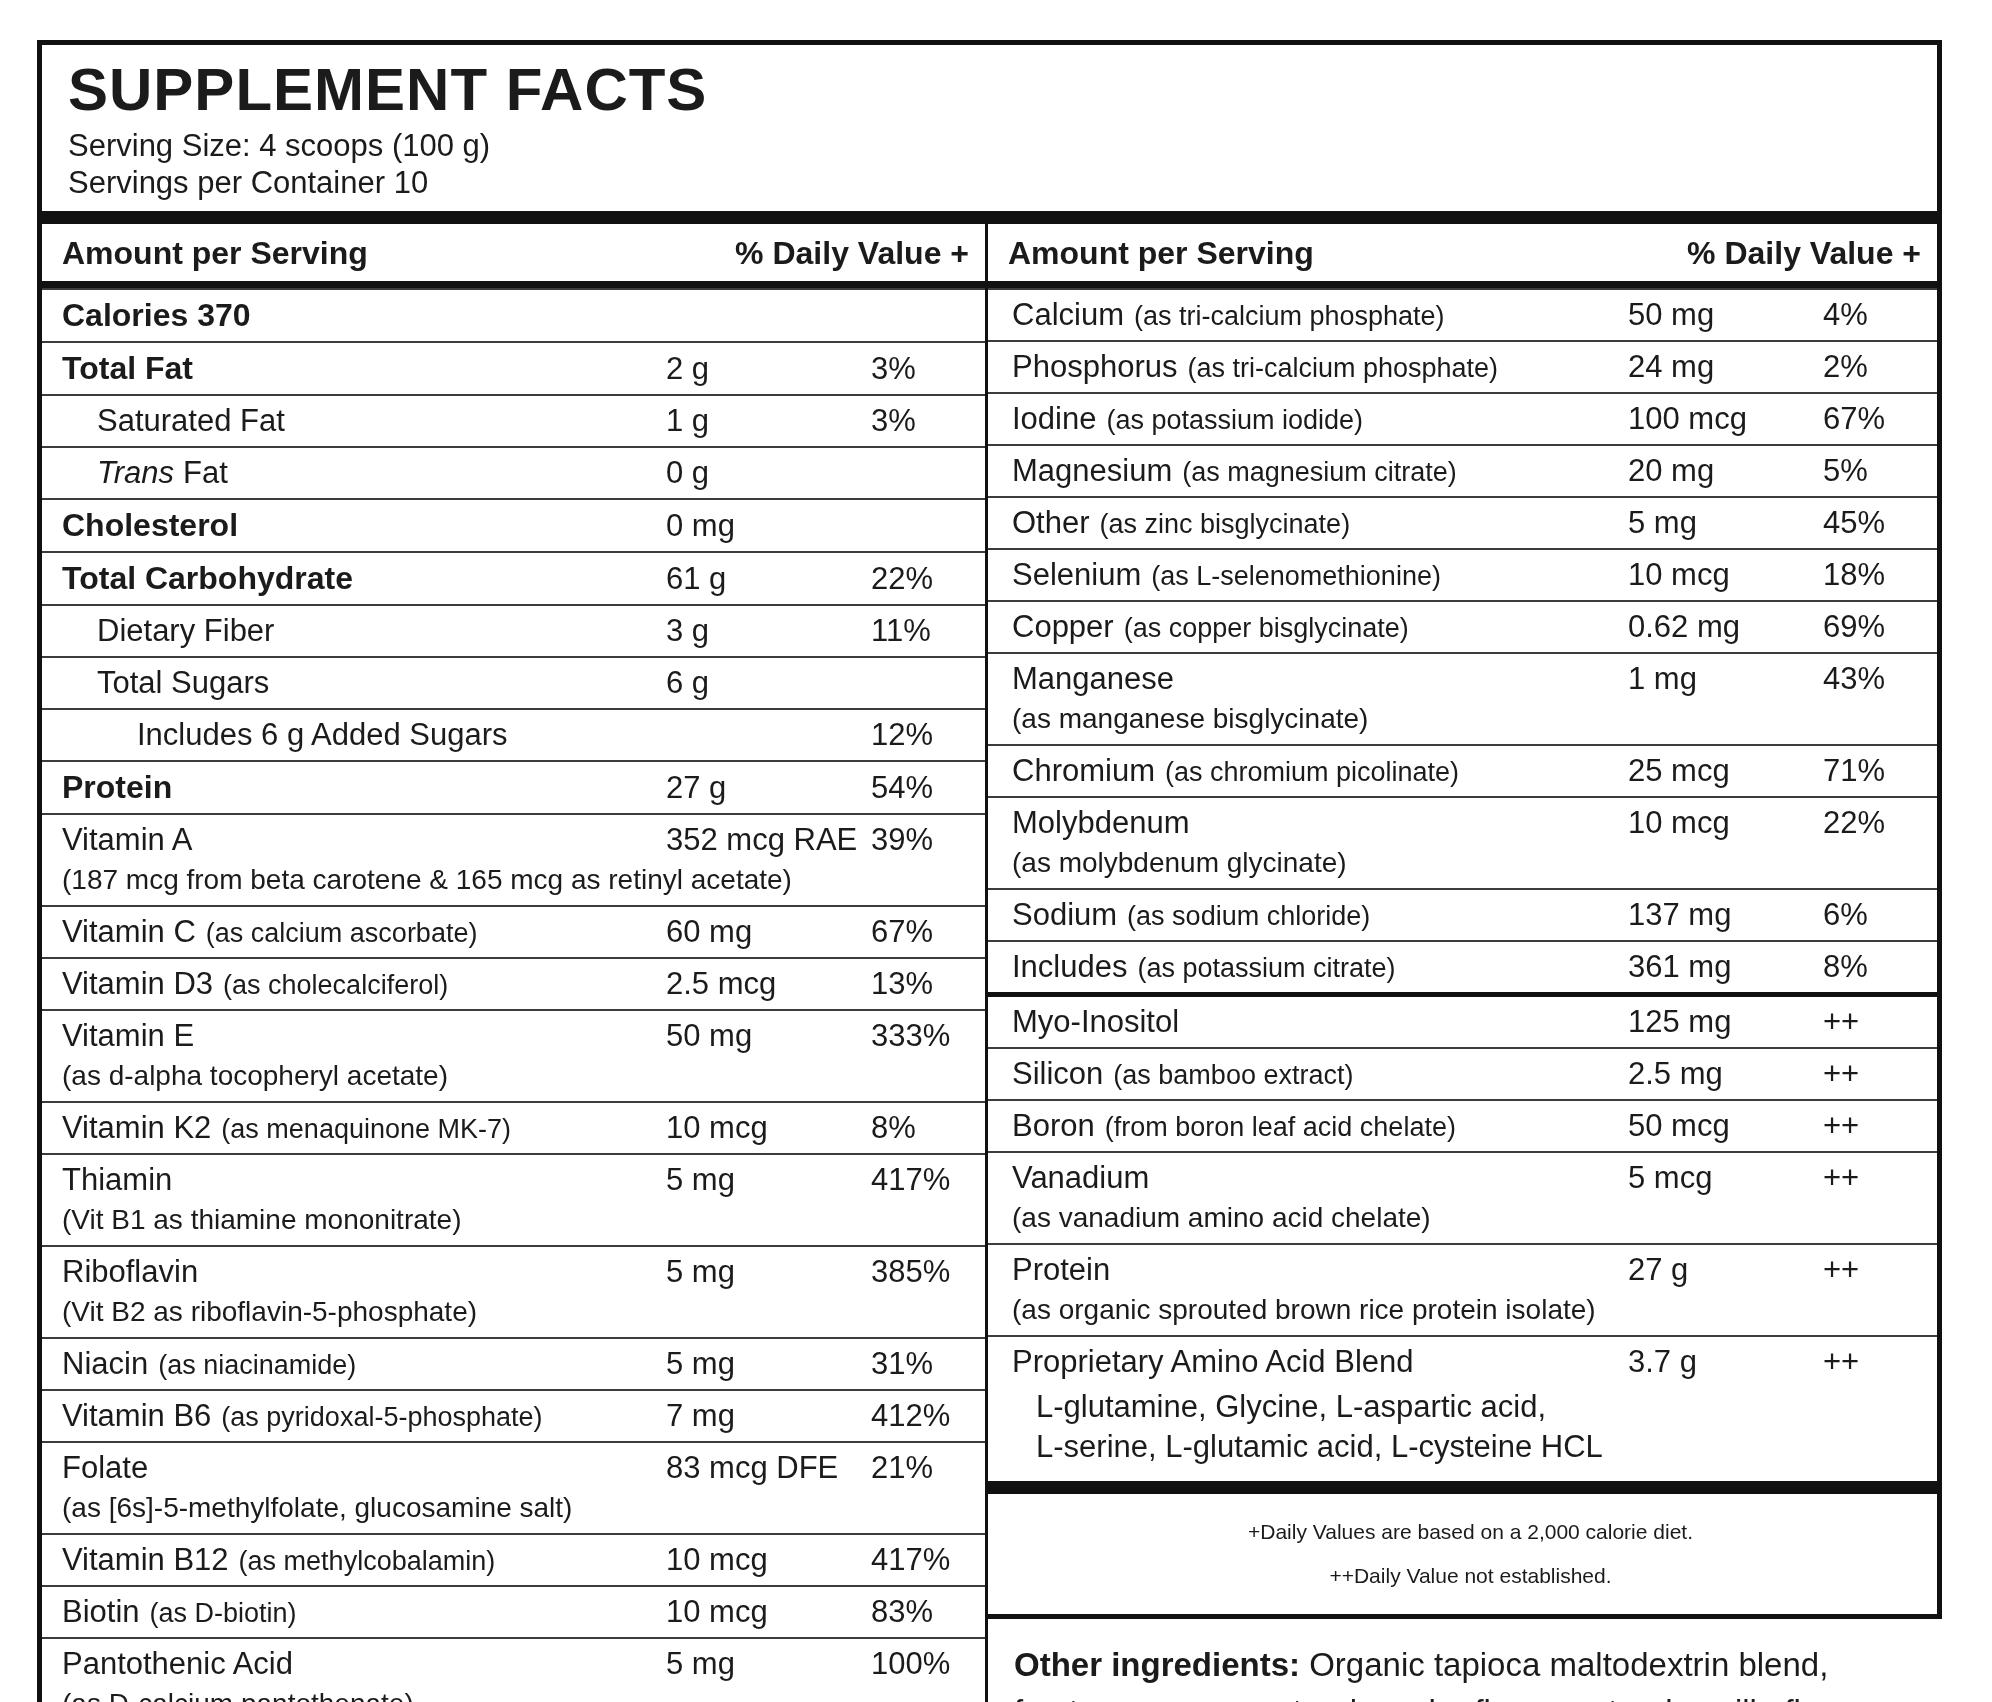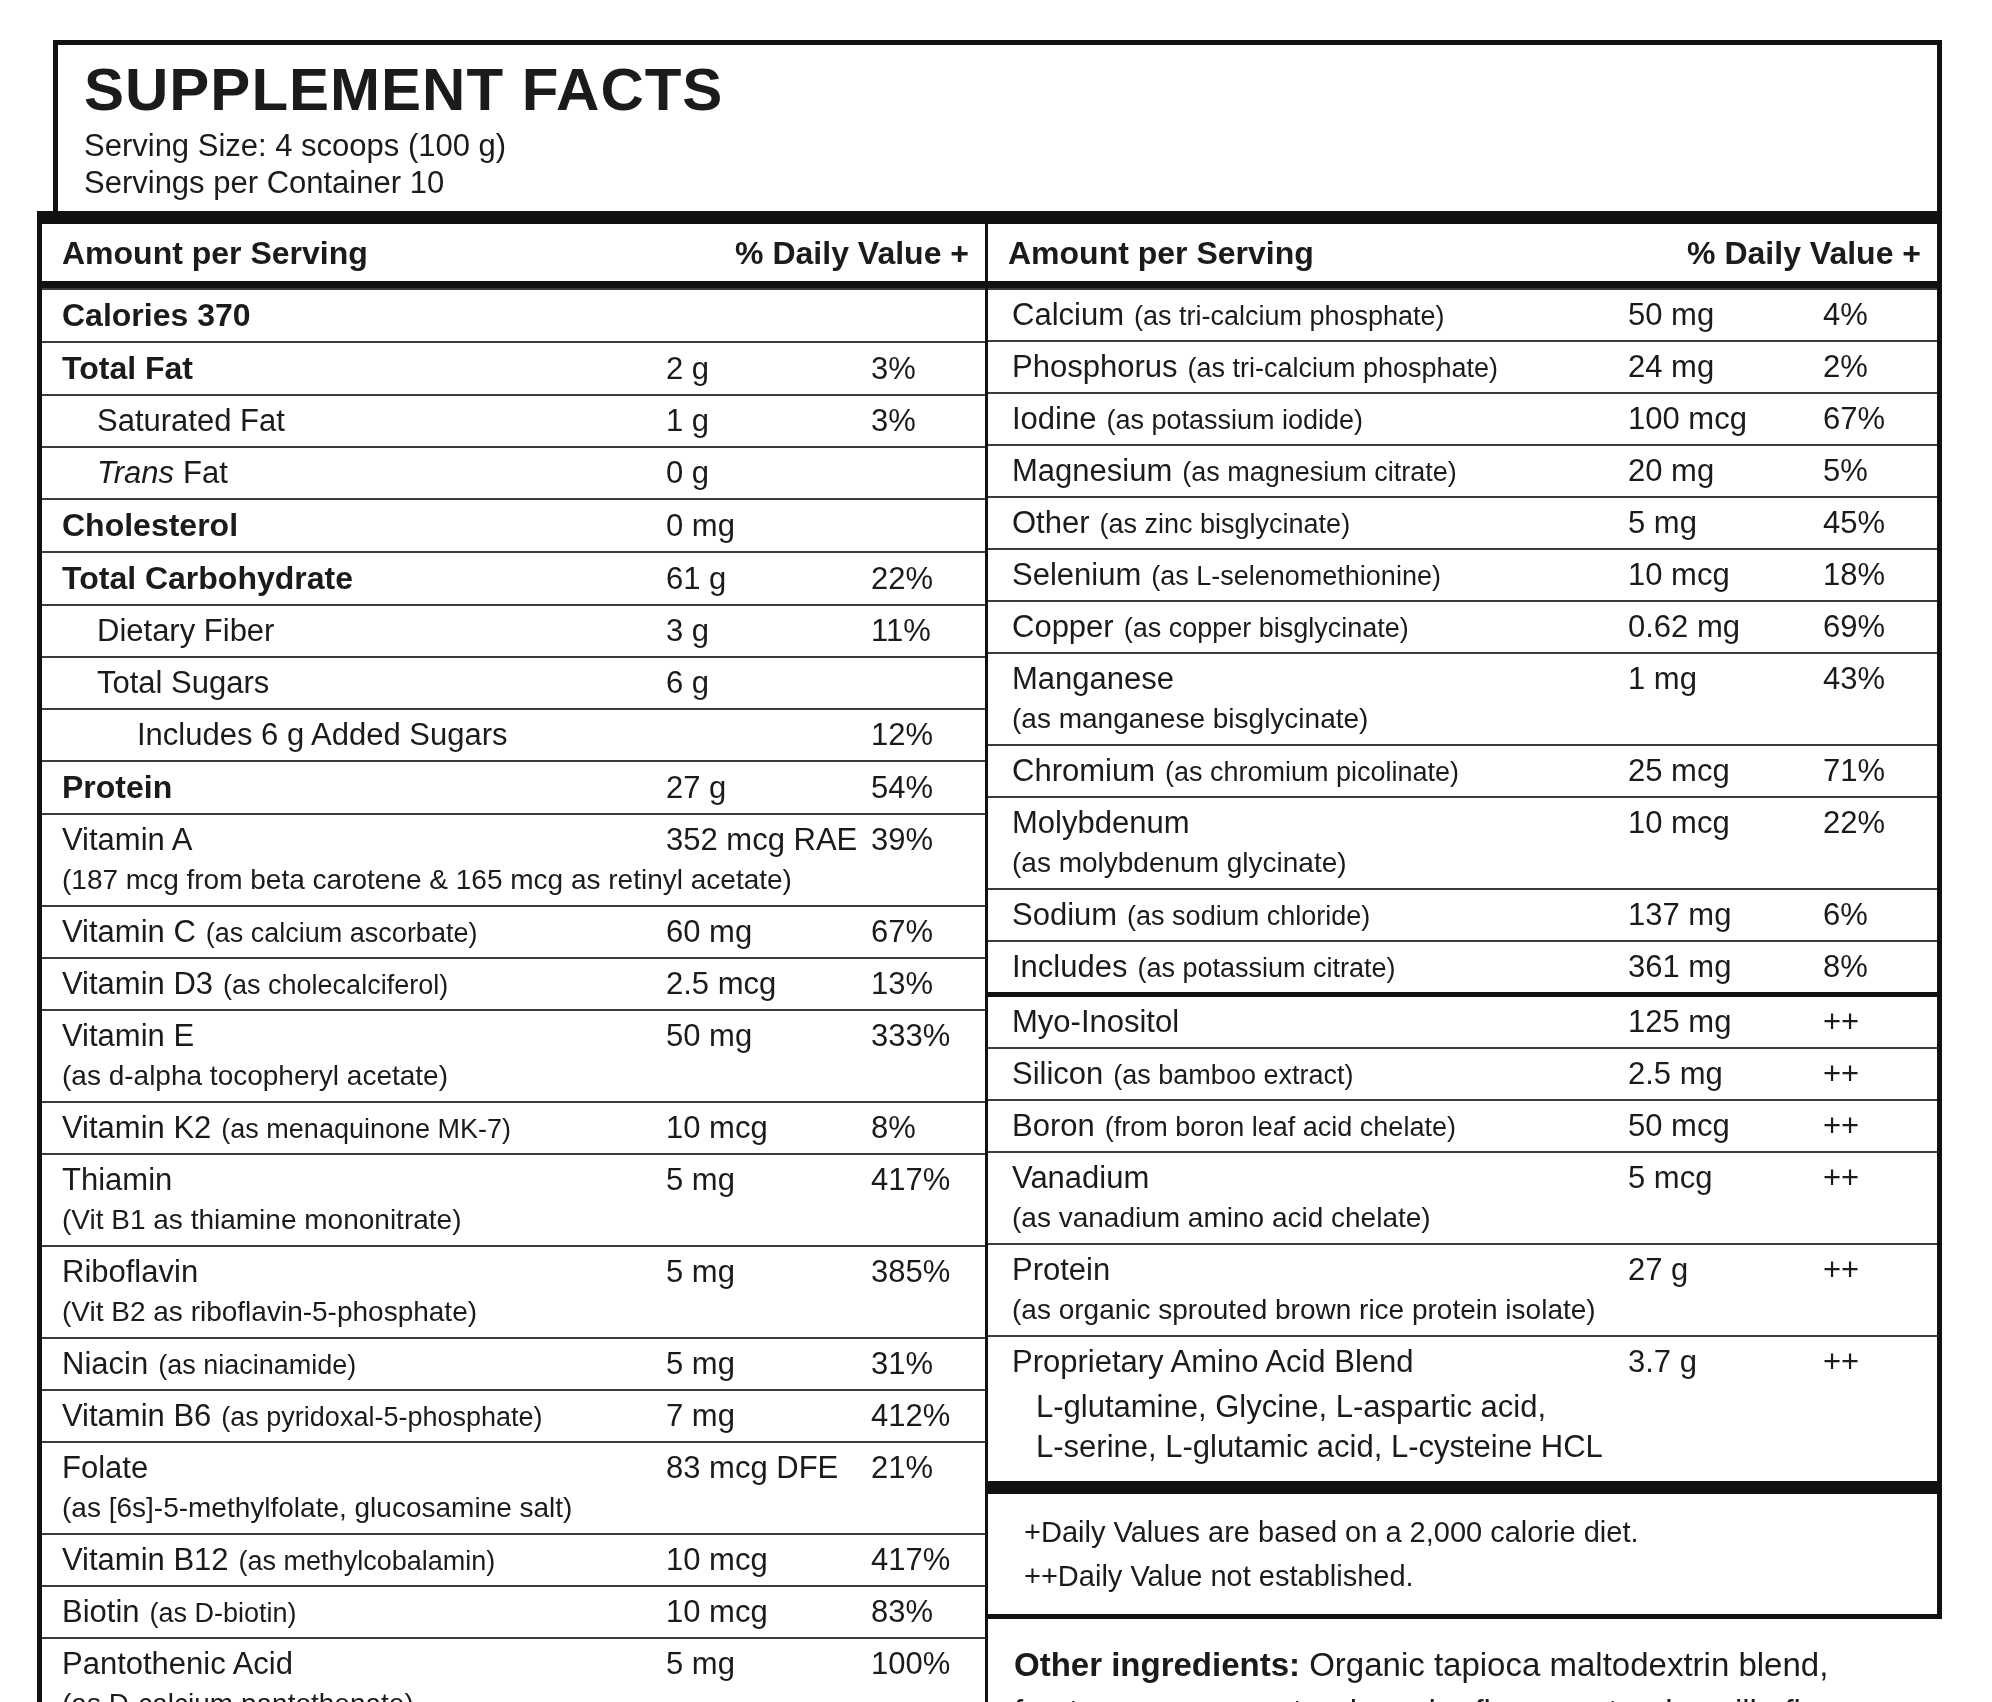"SUPPLEMENT FACTS" .title-box { margin-left: 16px -> none }
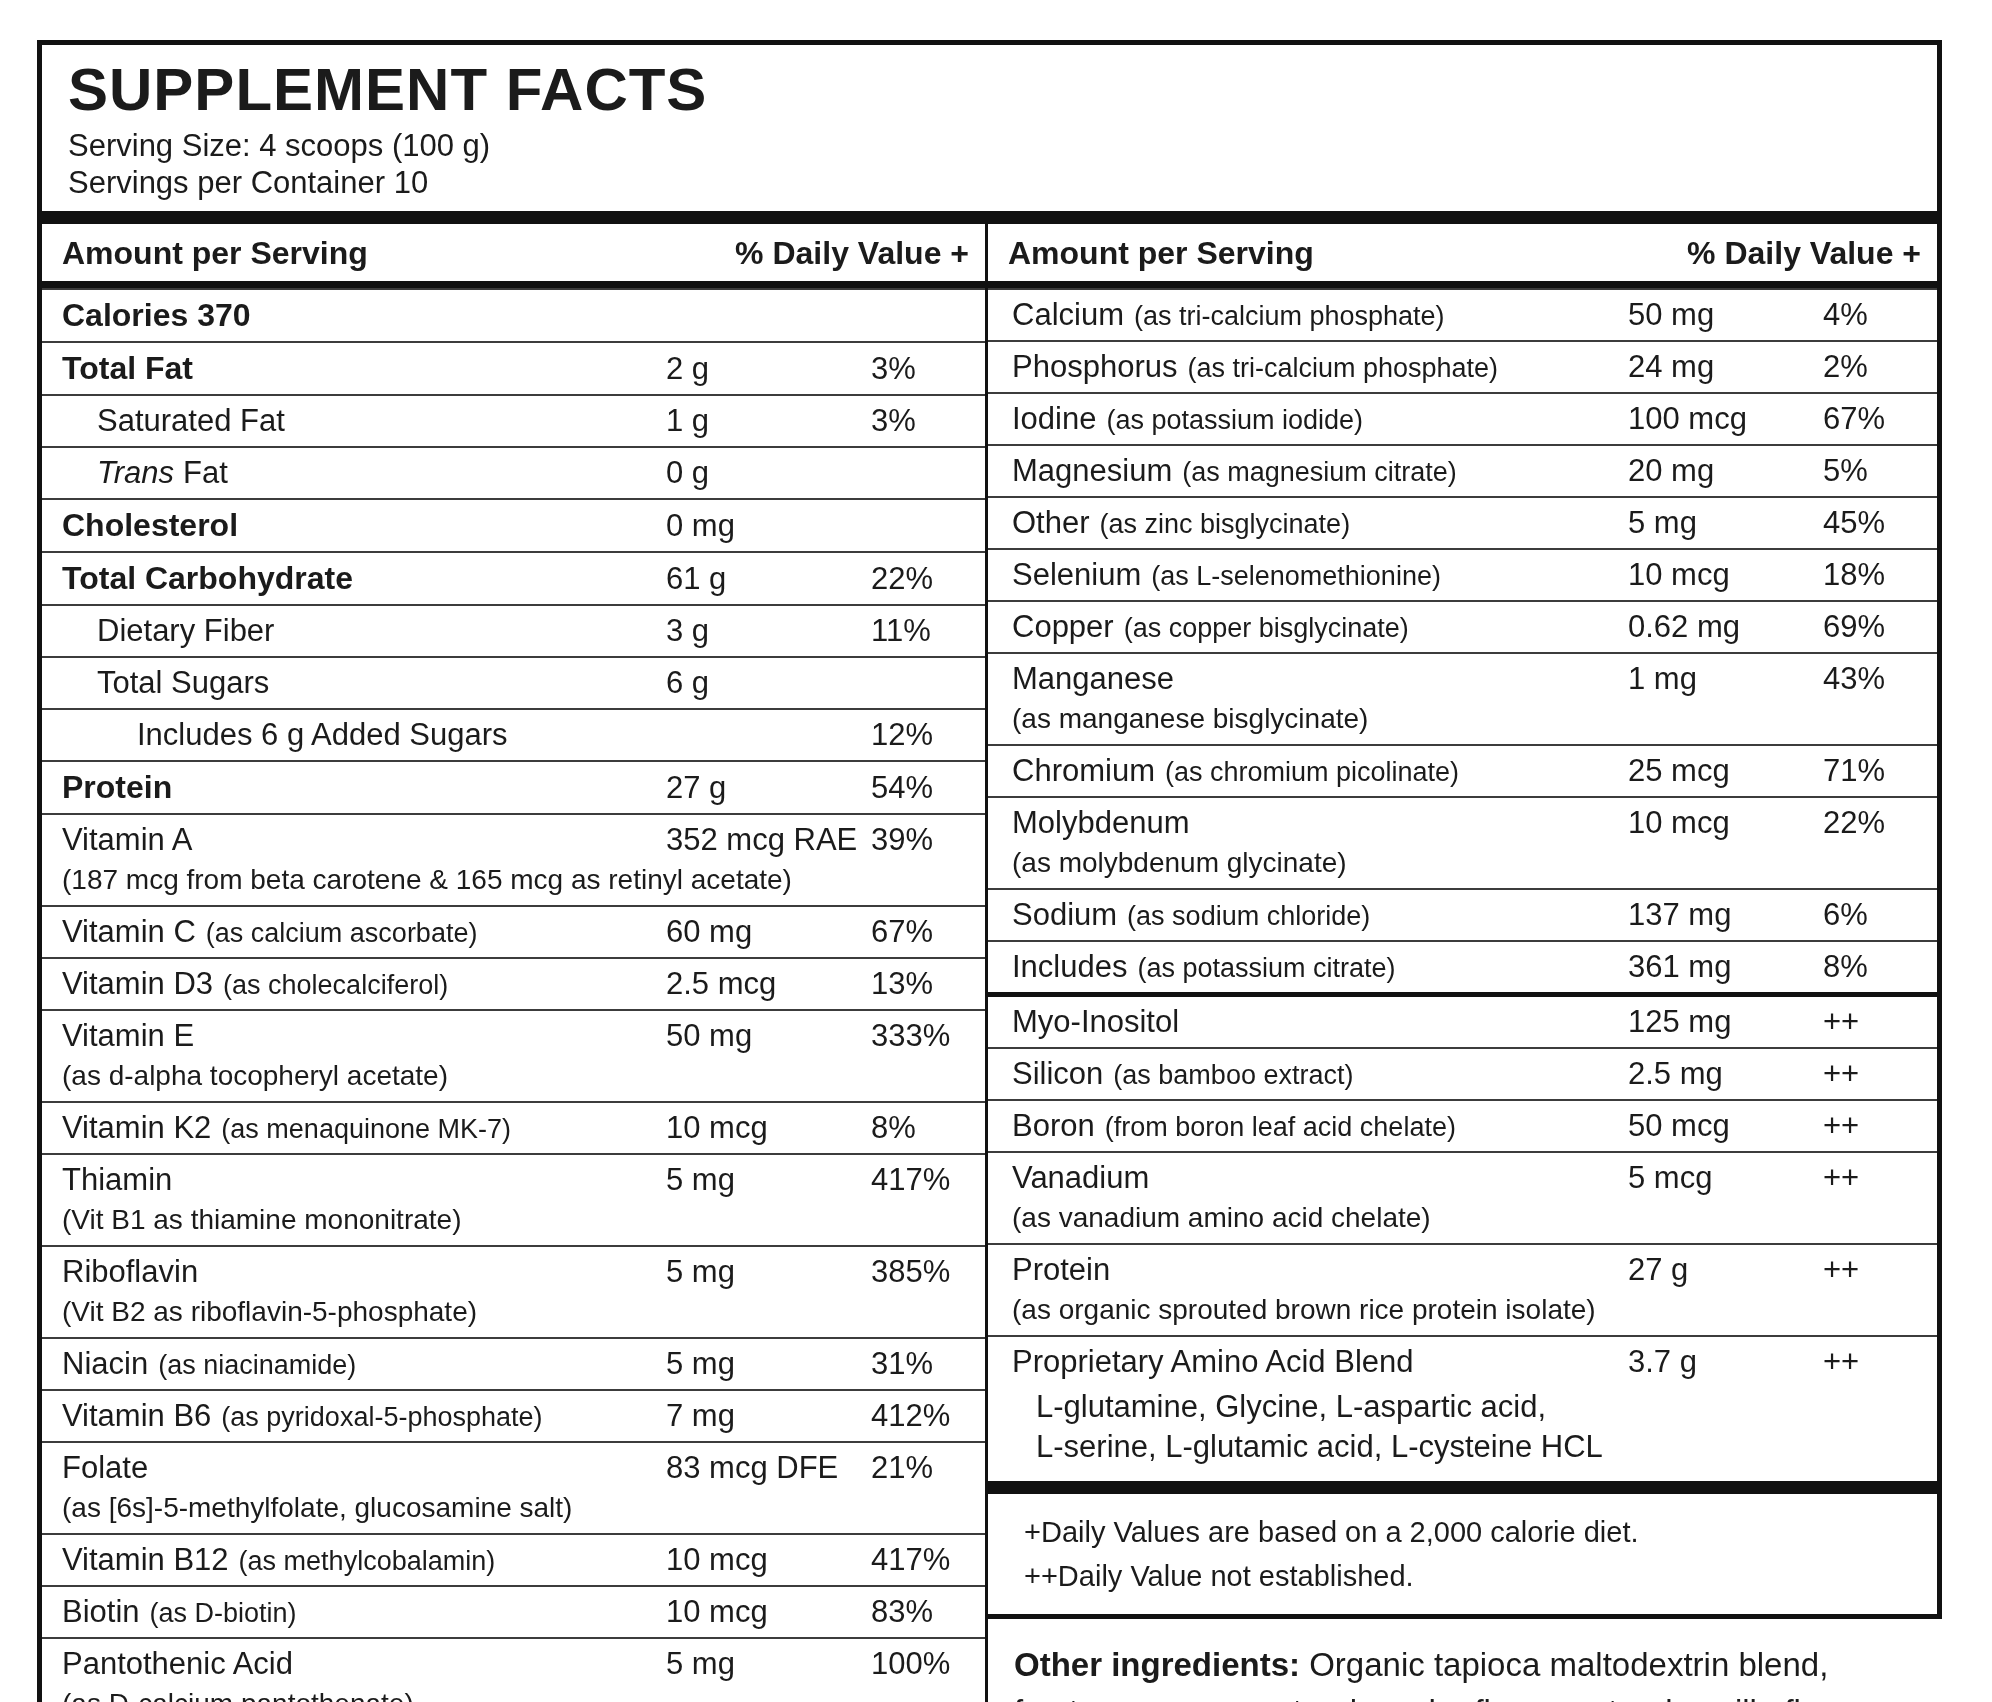"+Daily Values are based on" .foot { font-size: 29px -> 21px; text-align: none -> center }
